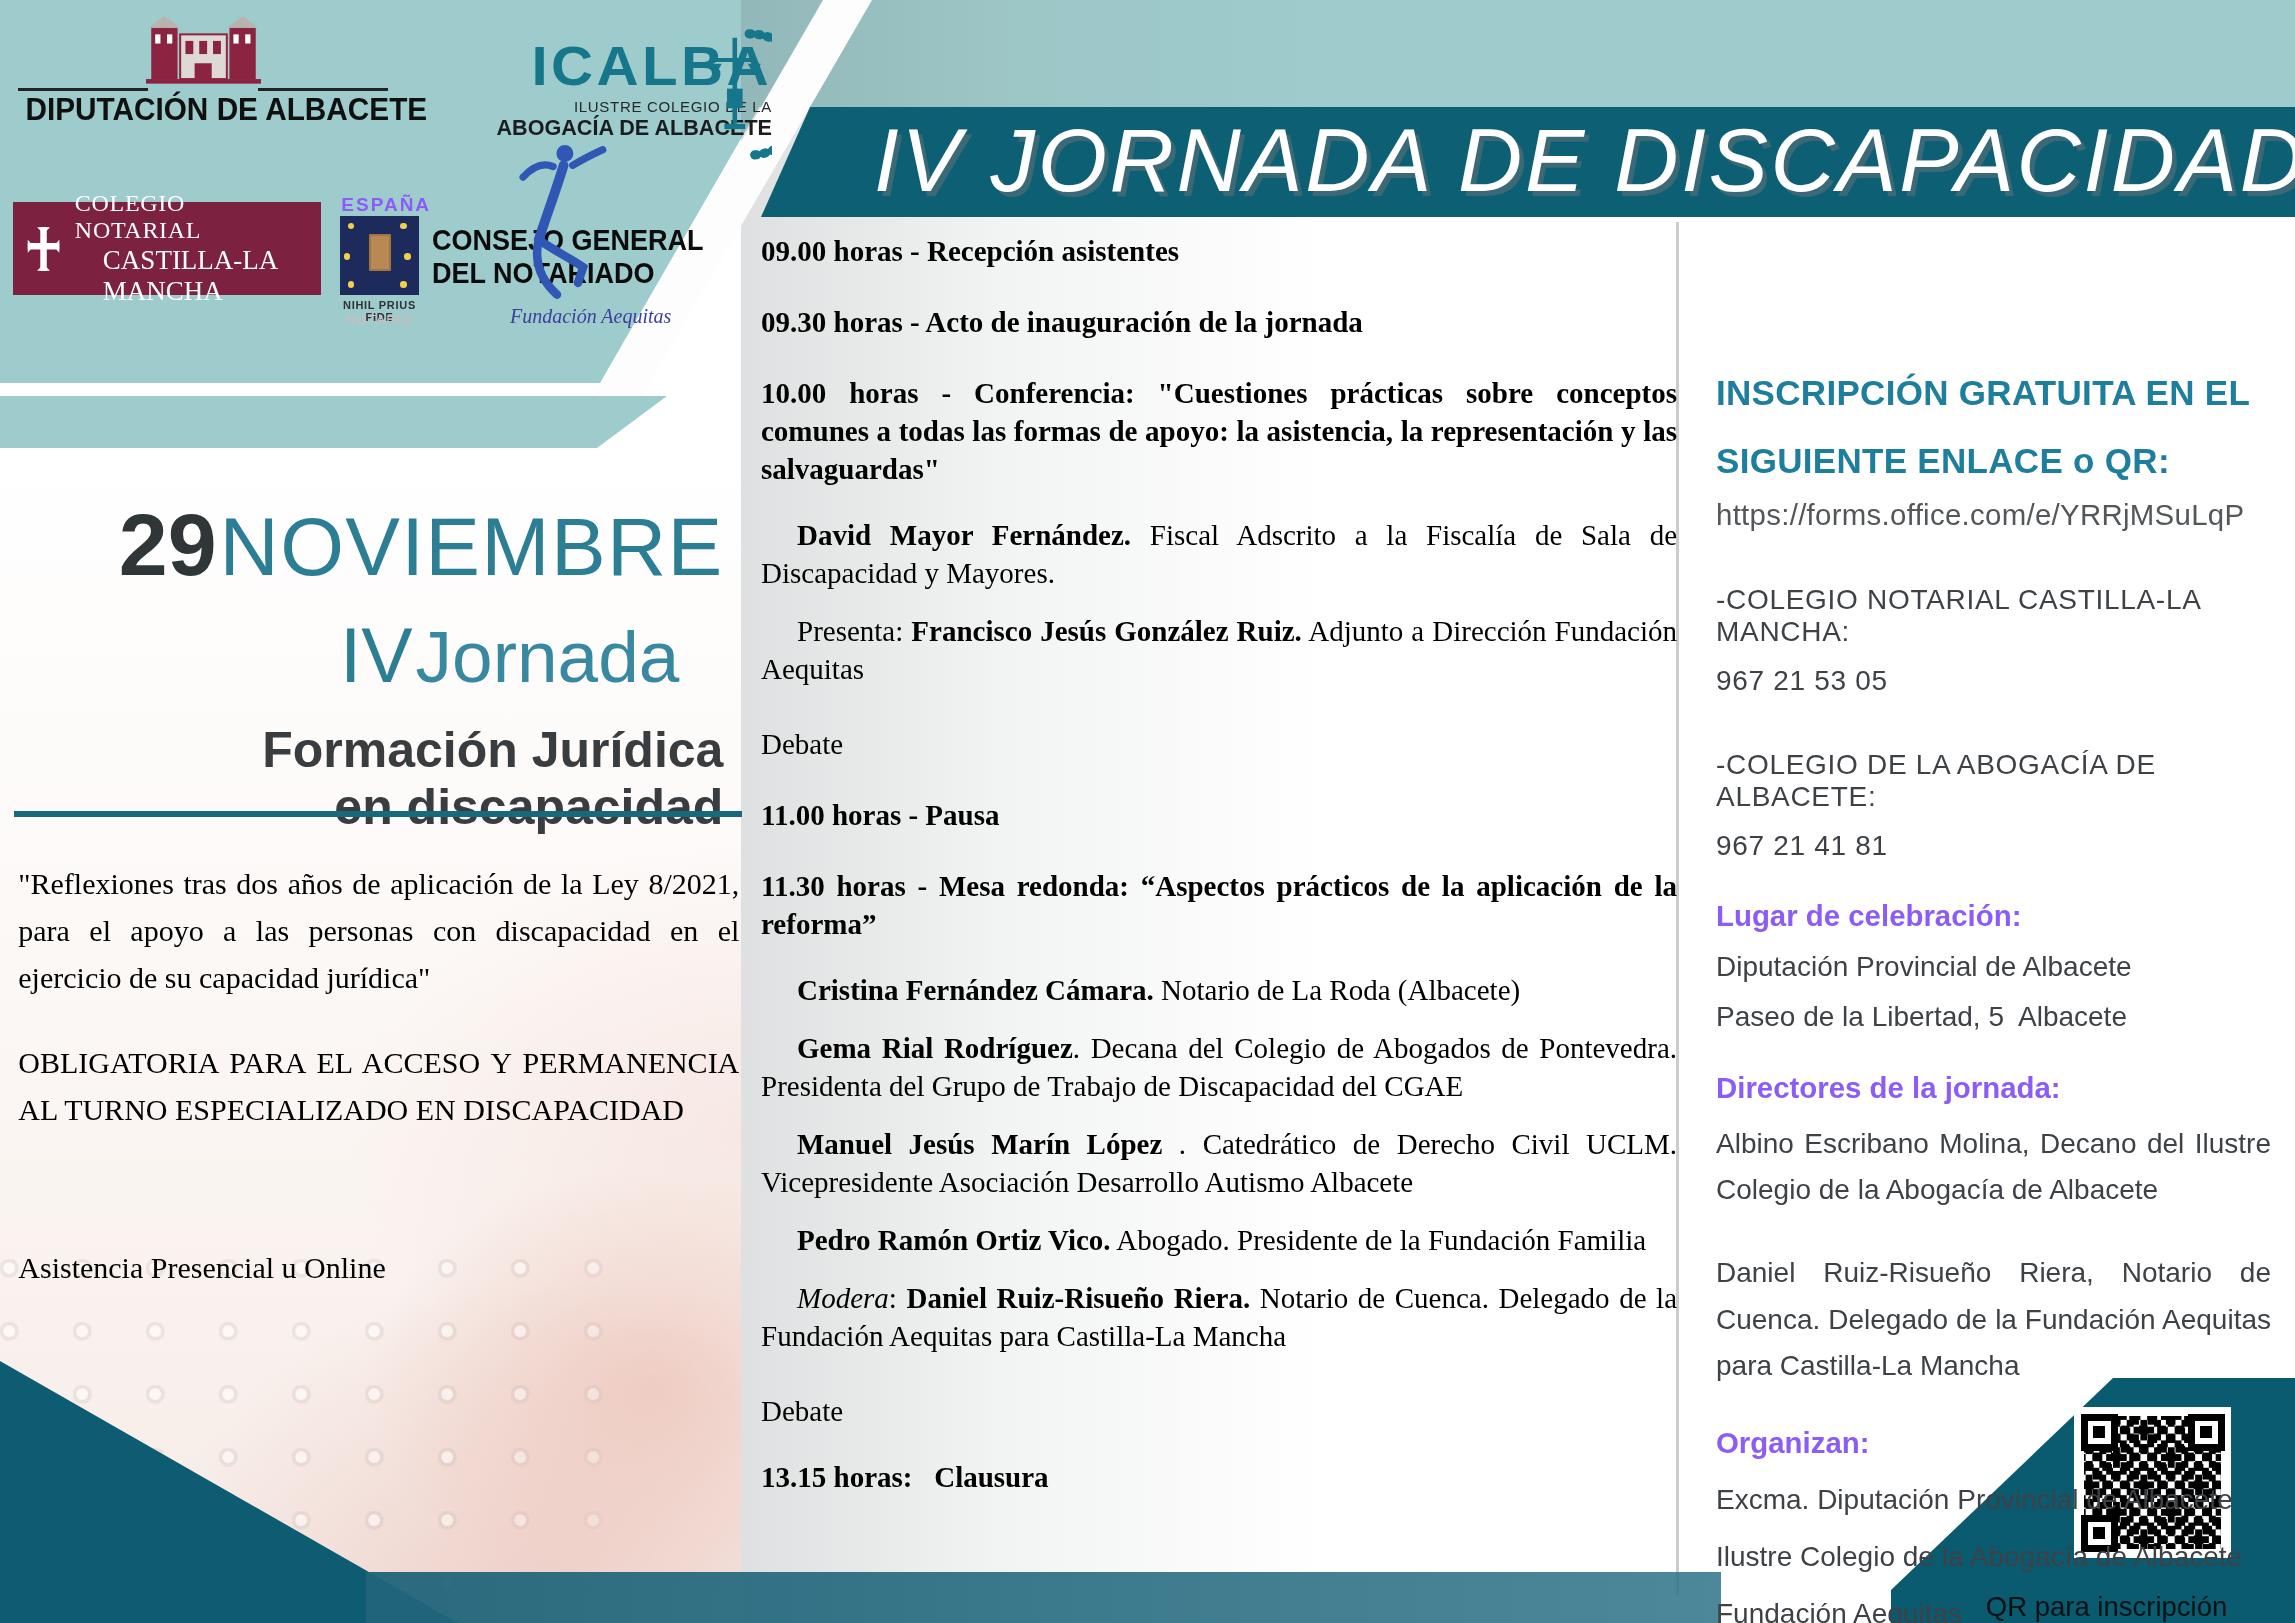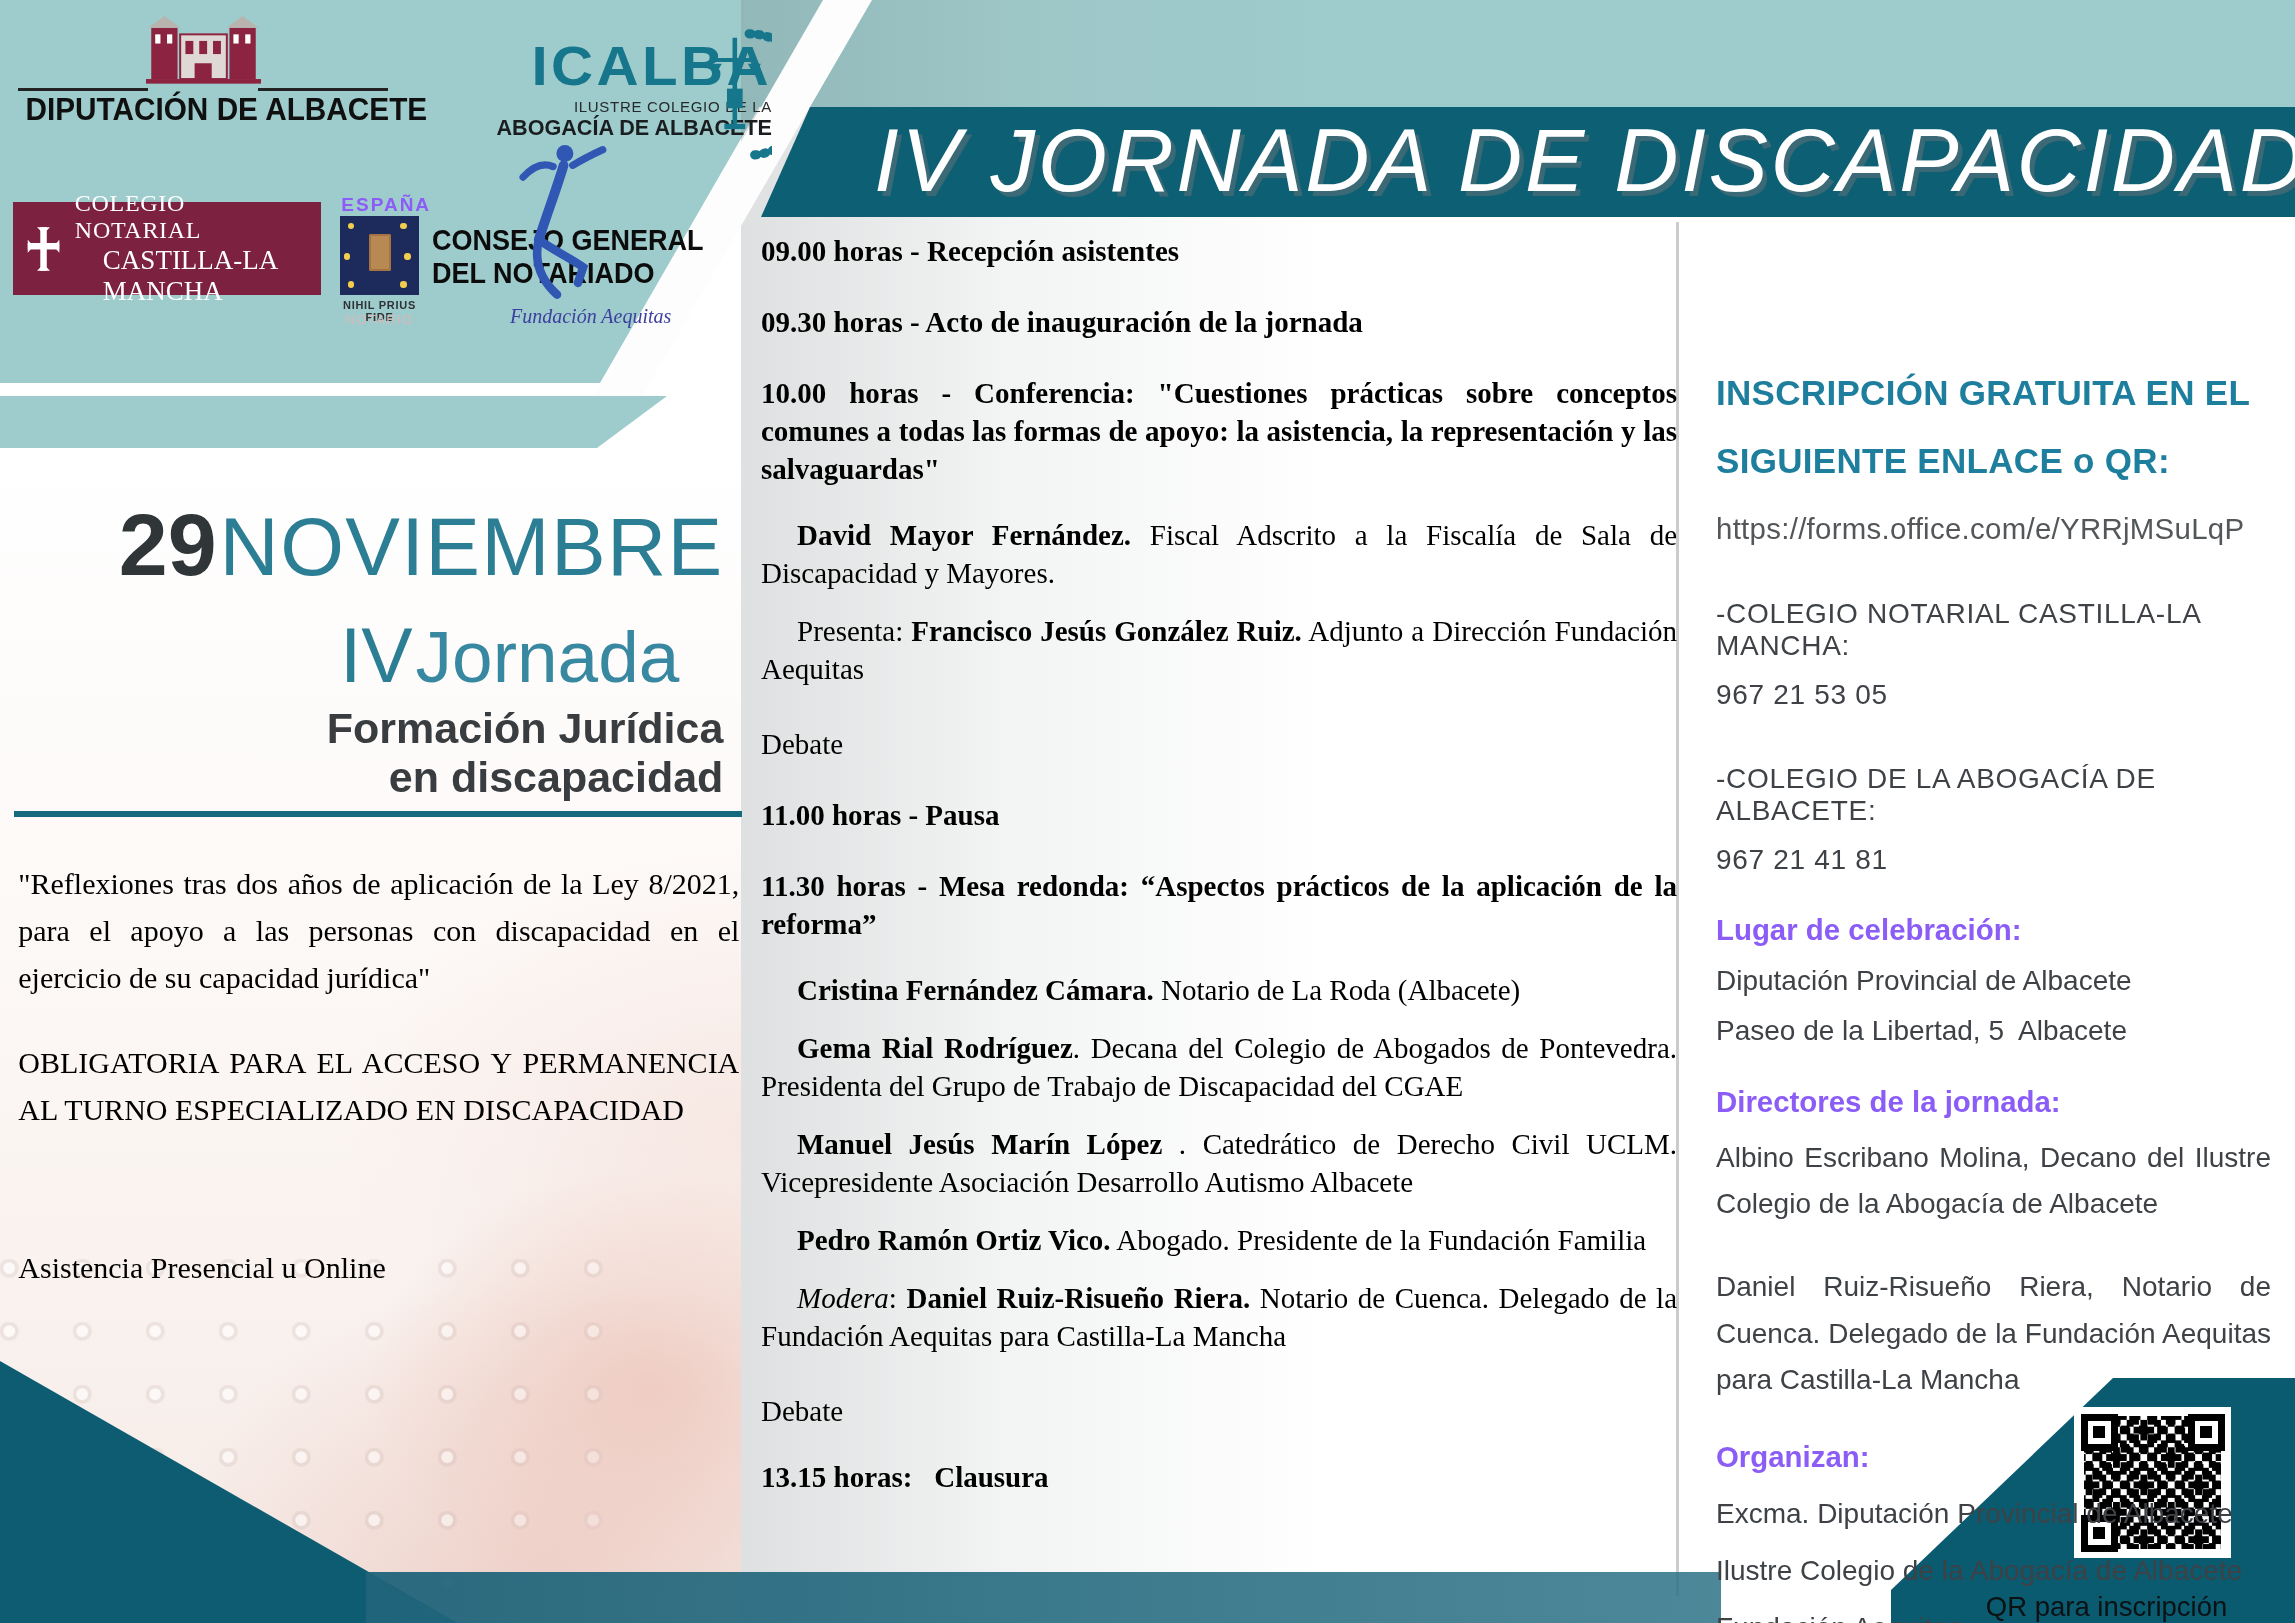"https://forms.office.com/e/YRRjMSuLqP" .r-url { margin-top: 17px -> 3px }
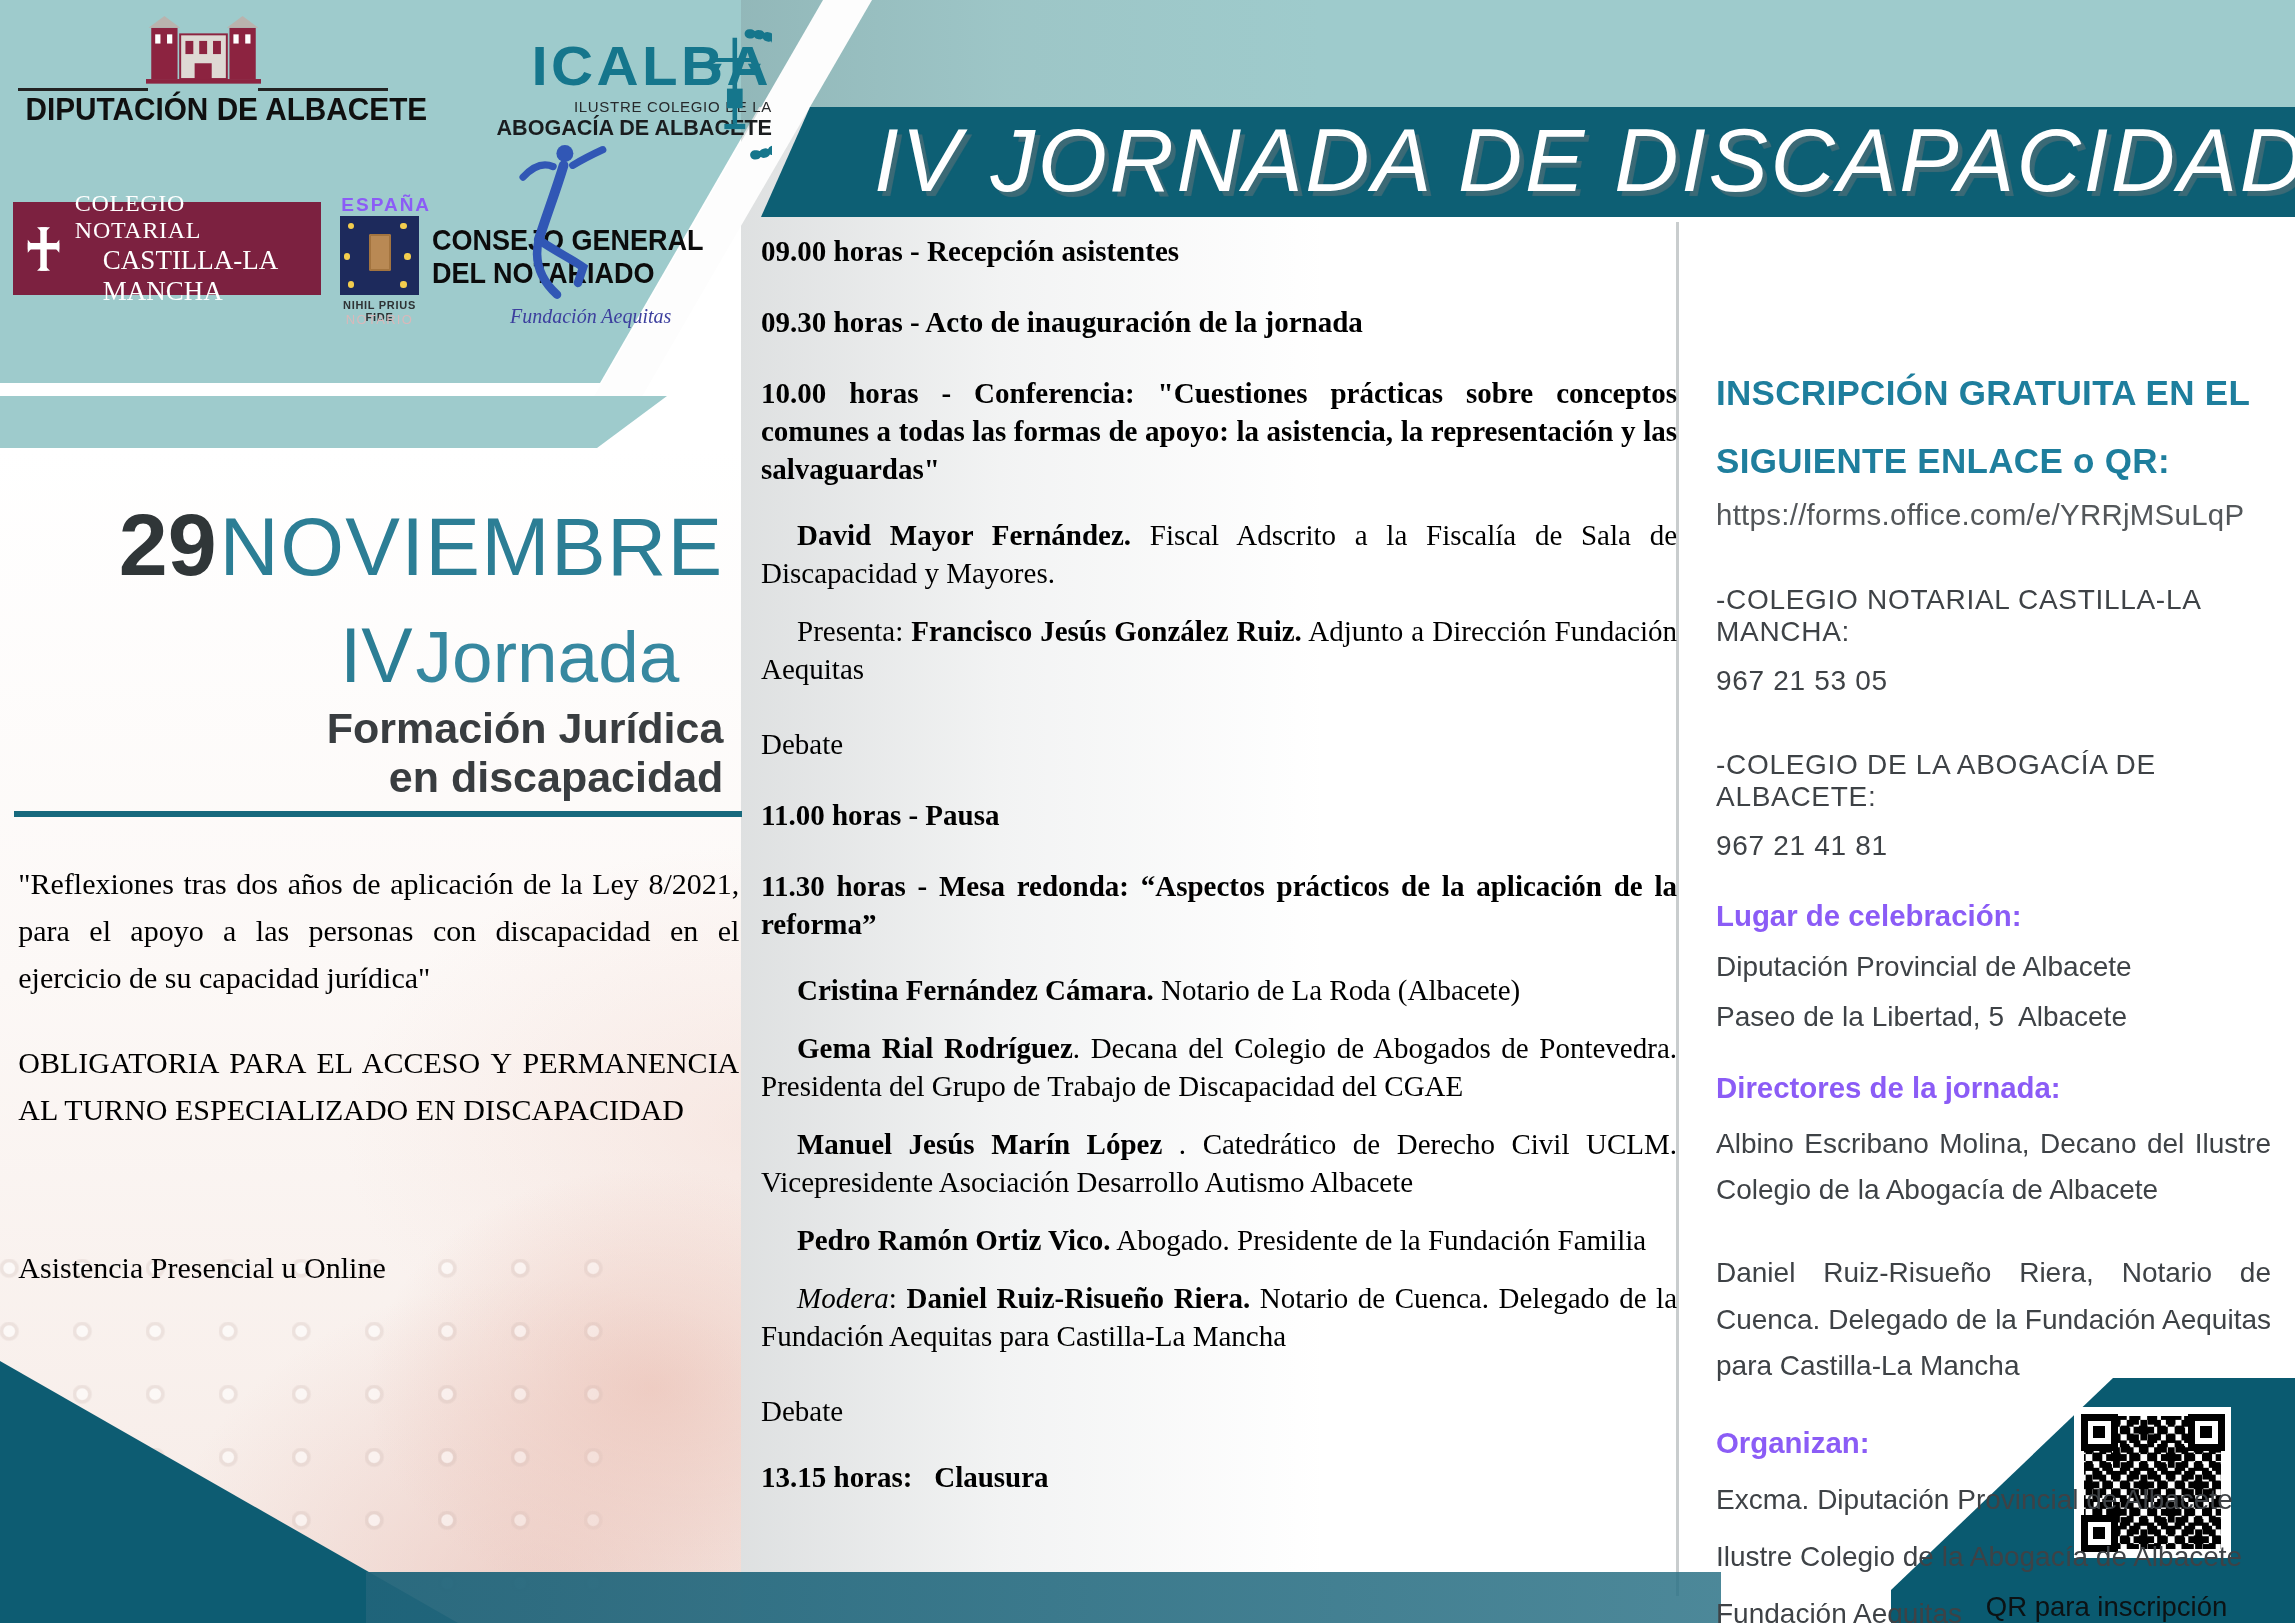"Formación Jurídica" .lt-line3 { font-size: 43px -> 50px; margin-top: 4px -> 22px }
